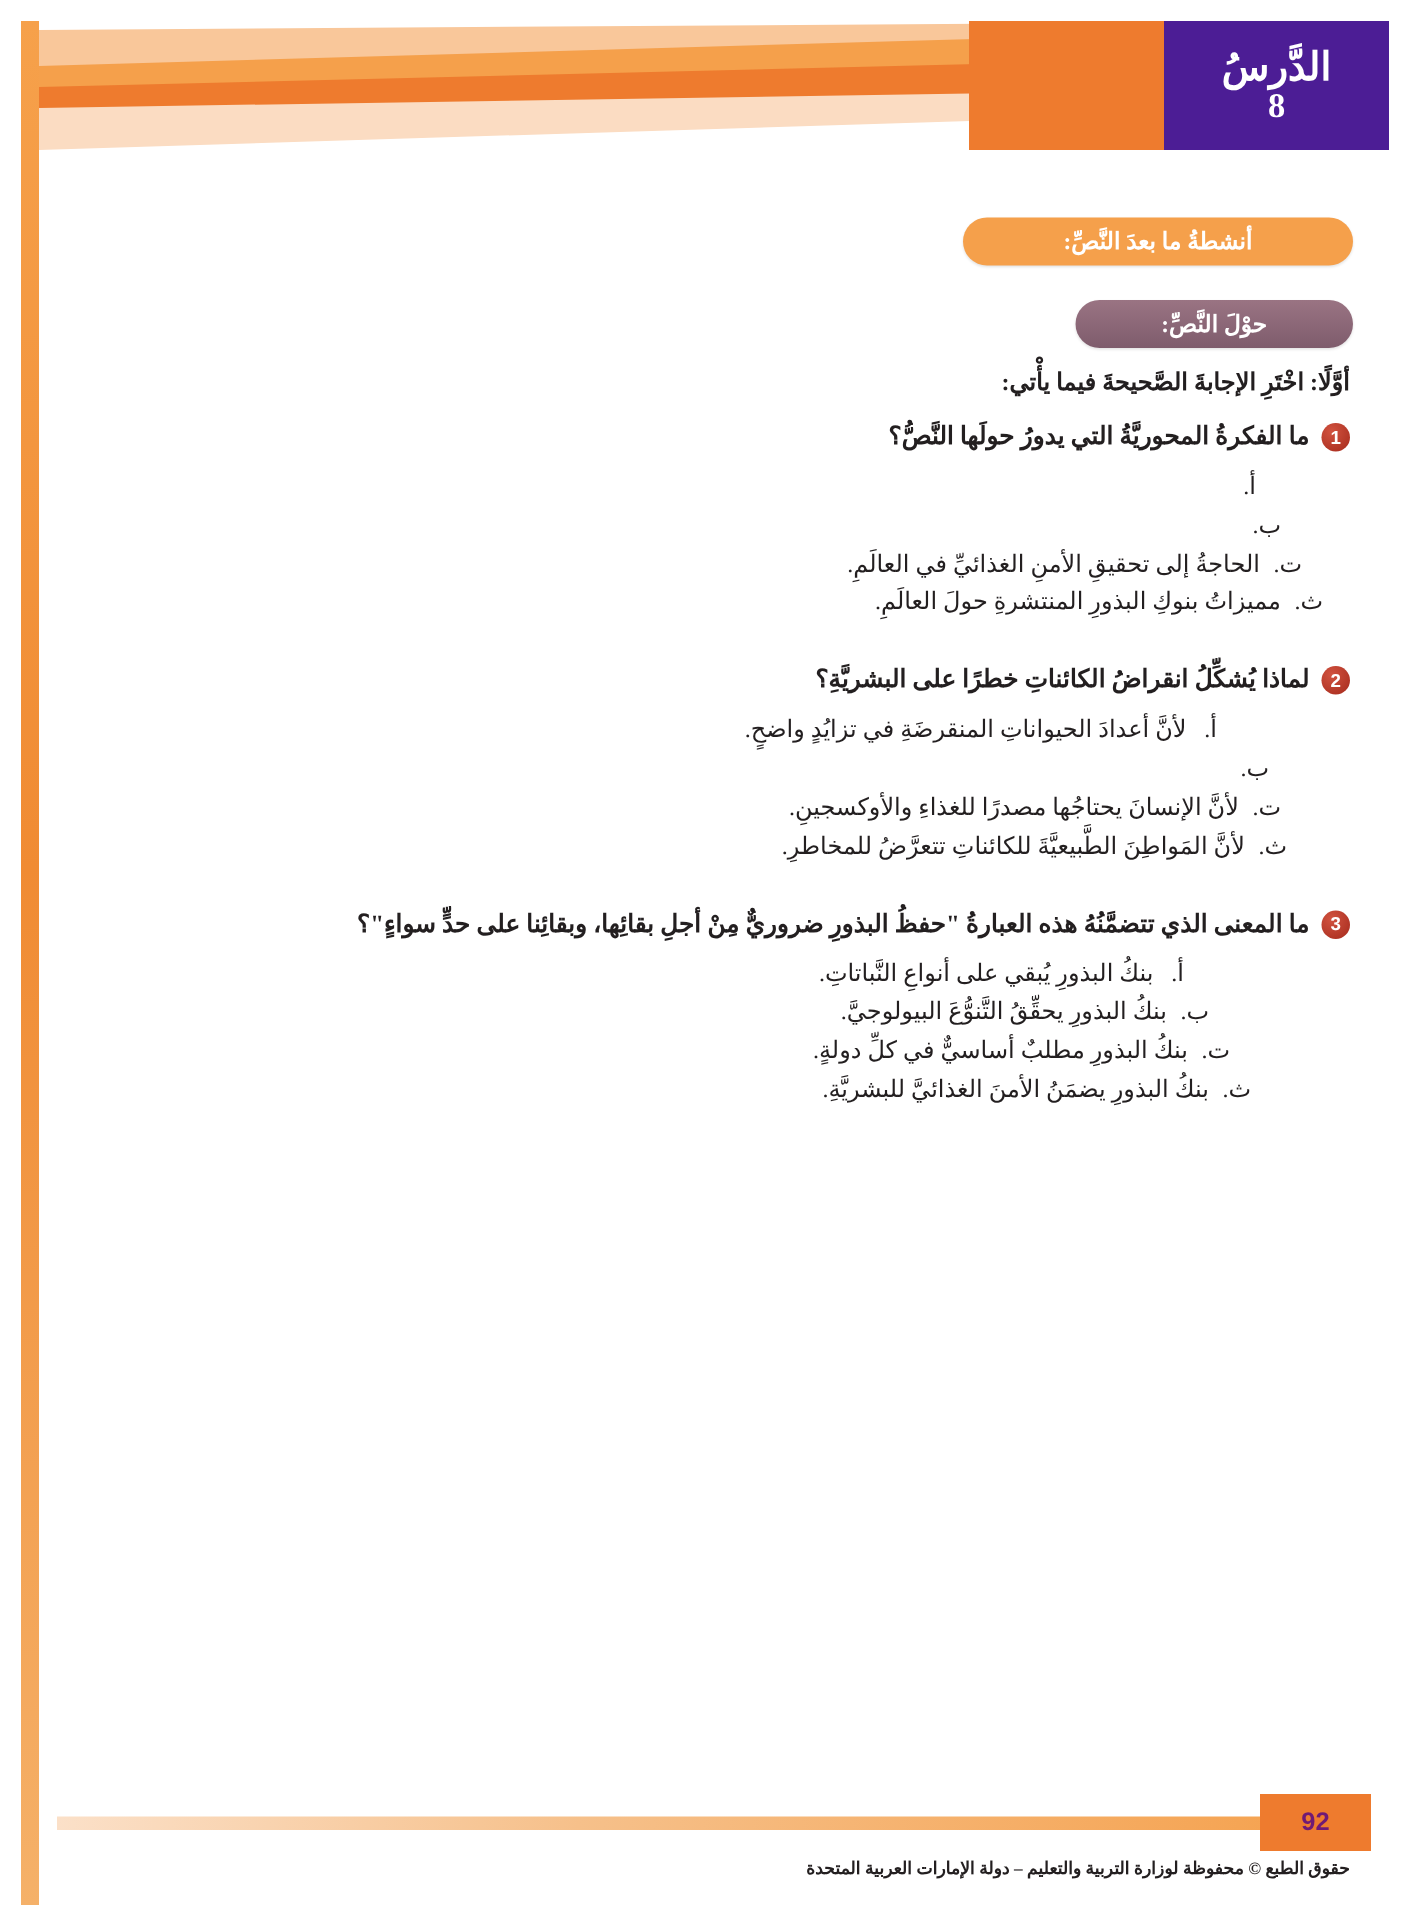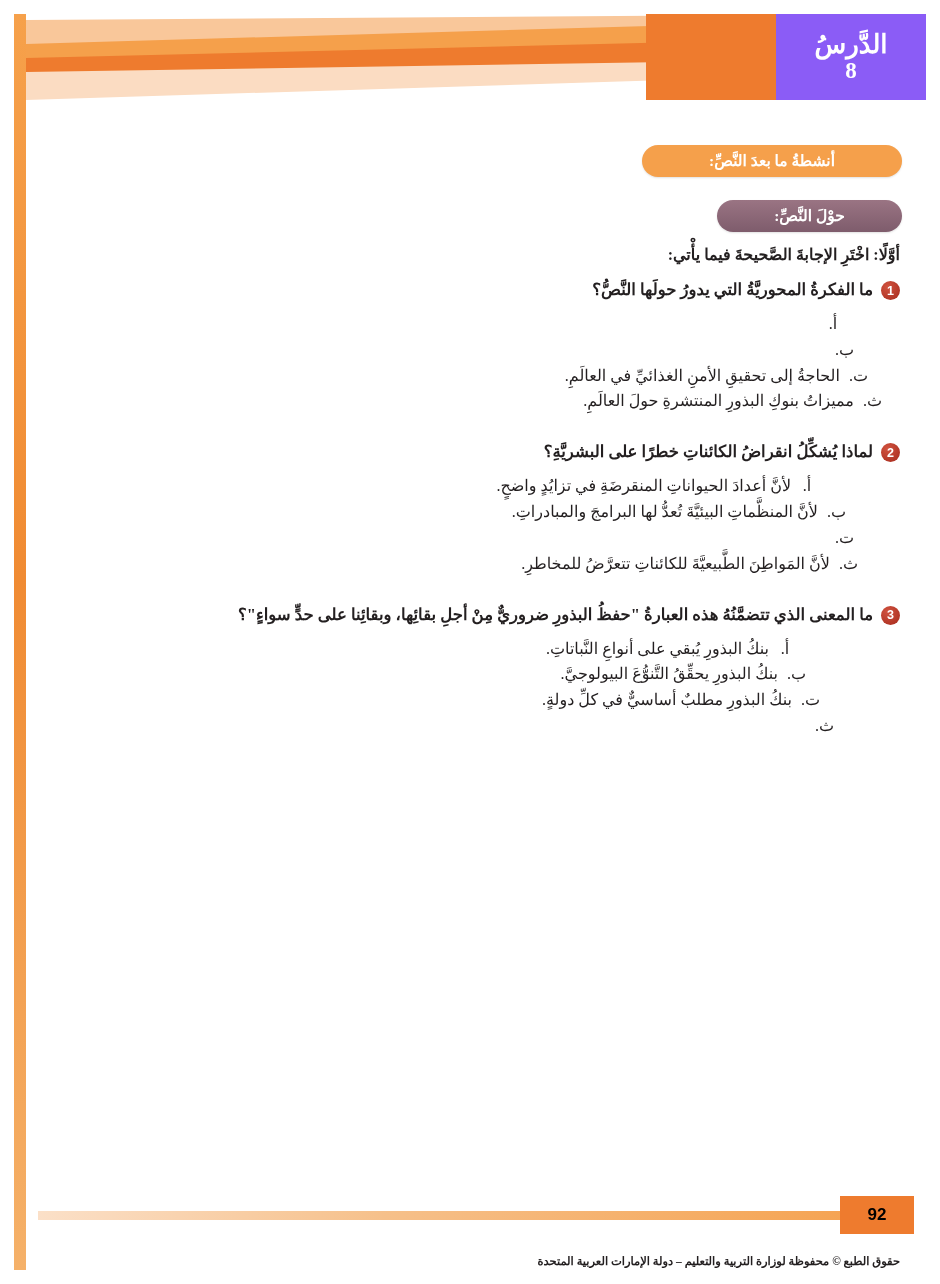"الدَّرسُ" .lesson-badge { background: #8b5cf6 -> #4c1d95 }
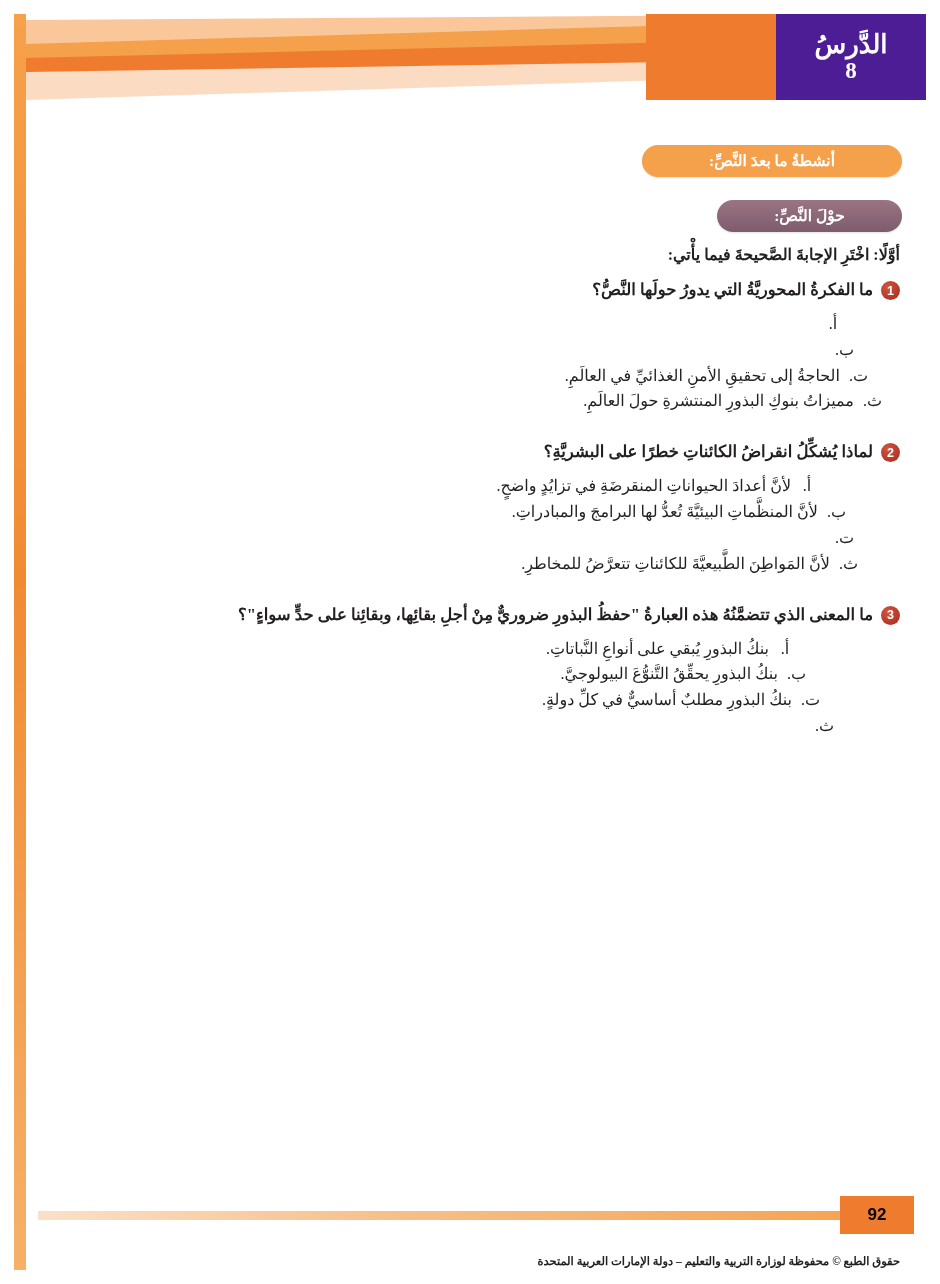"لأنَّ المنظَّماتِ البيئيَّةَ تُعدُّ لها" span.choice-text { html: <span>لأنَّ المنظَّماتِ البيئيَّةَ تُعدُّ لها البرامجَ والمبادراتِ.</span> -> none }
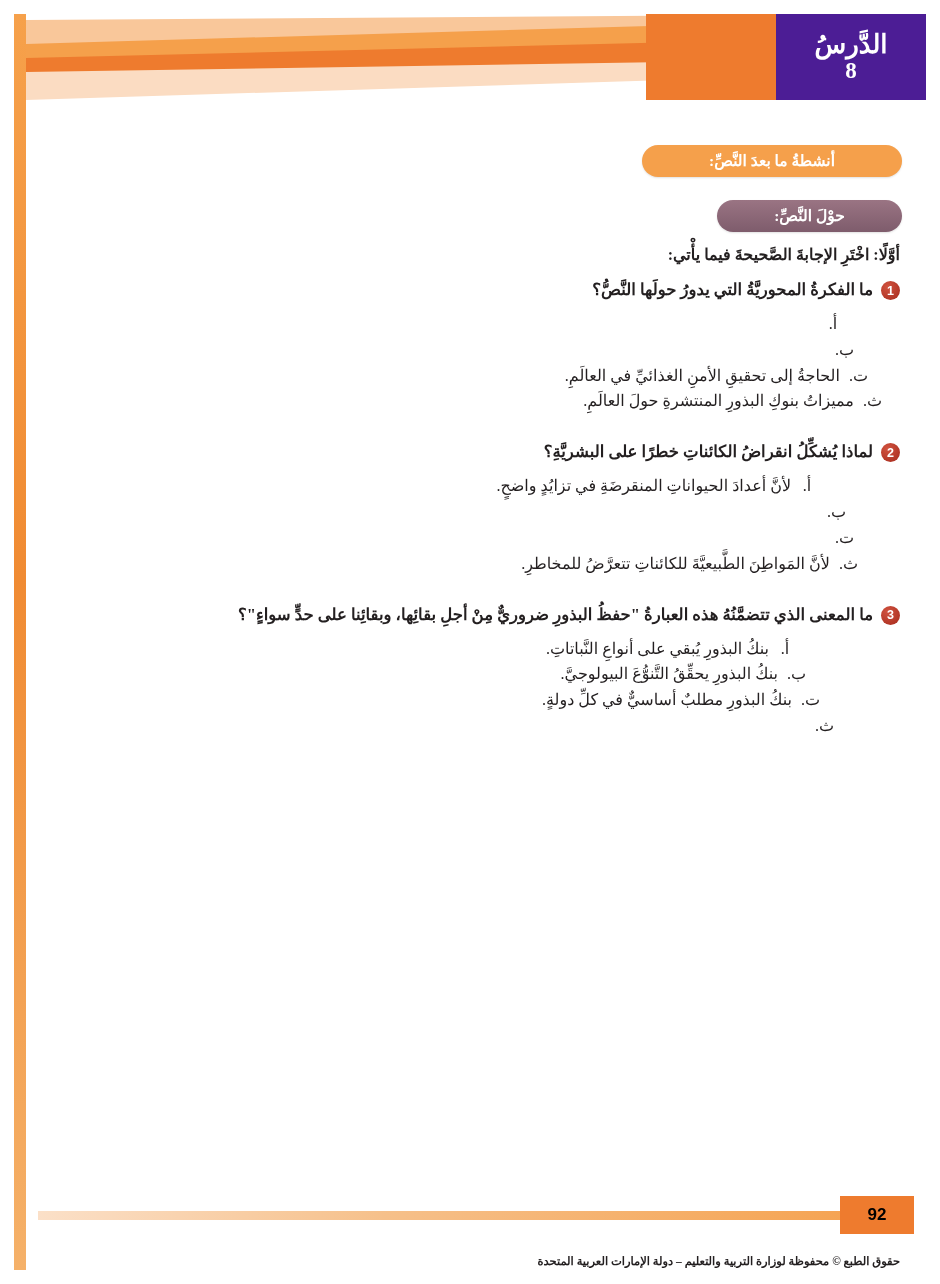"لأنَّ الإنسانَ يحتاجُها مصدرًا للغذاءِ" span.choice-text { html: none -> <span>لأنَّ الإنسانَ يحتاجُها مصدرًا للغذاءِ والأوكسجينِ.</span> }
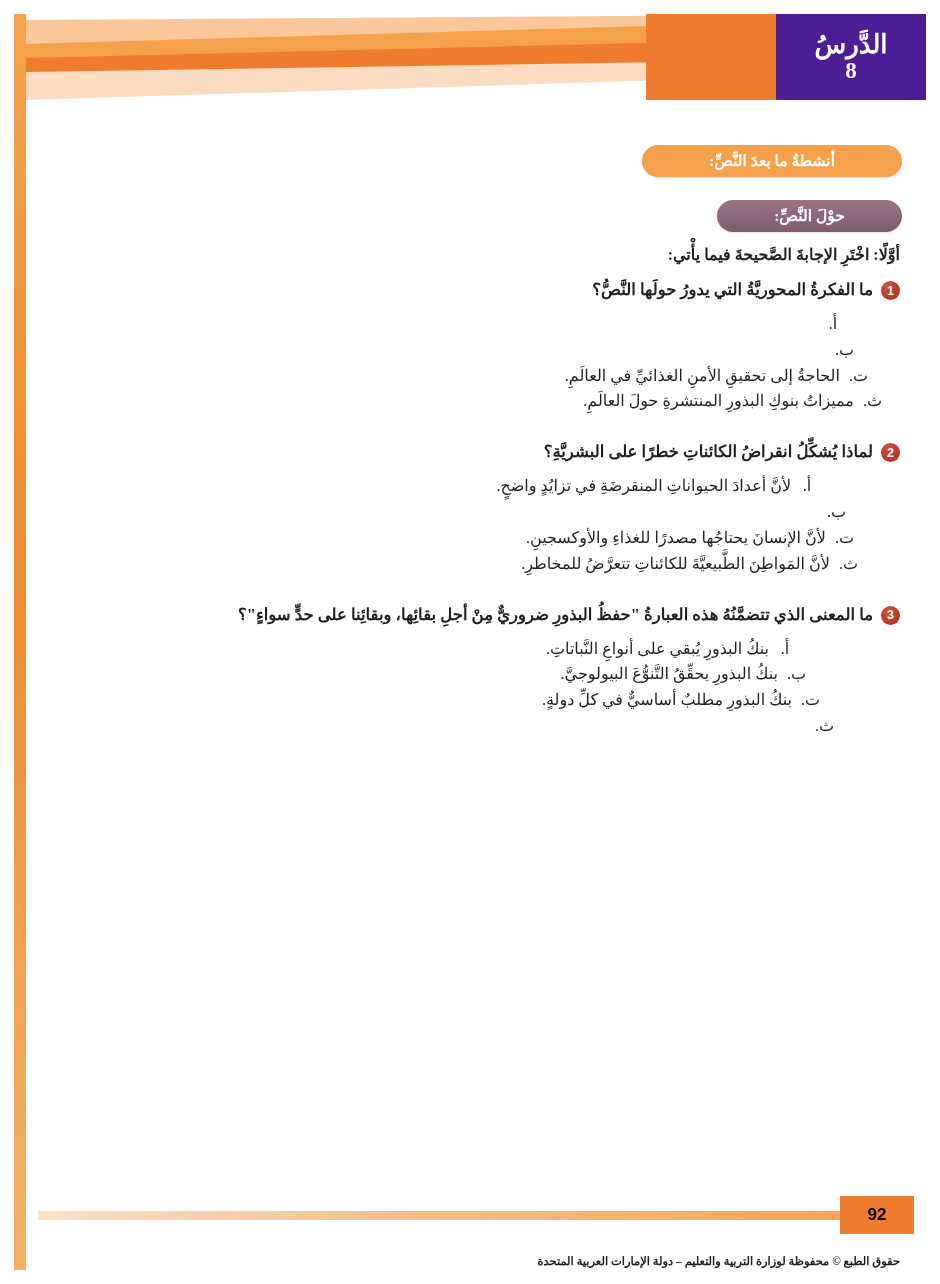"بنكُ البذورِ يضمَنُ الأمنَ الغذائيَّ" span.choice-text { html: none -> <span>بنكُ البذورِ يضمَنُ الأمنَ الغذائيَّ للبشريَّةِ.</span> }
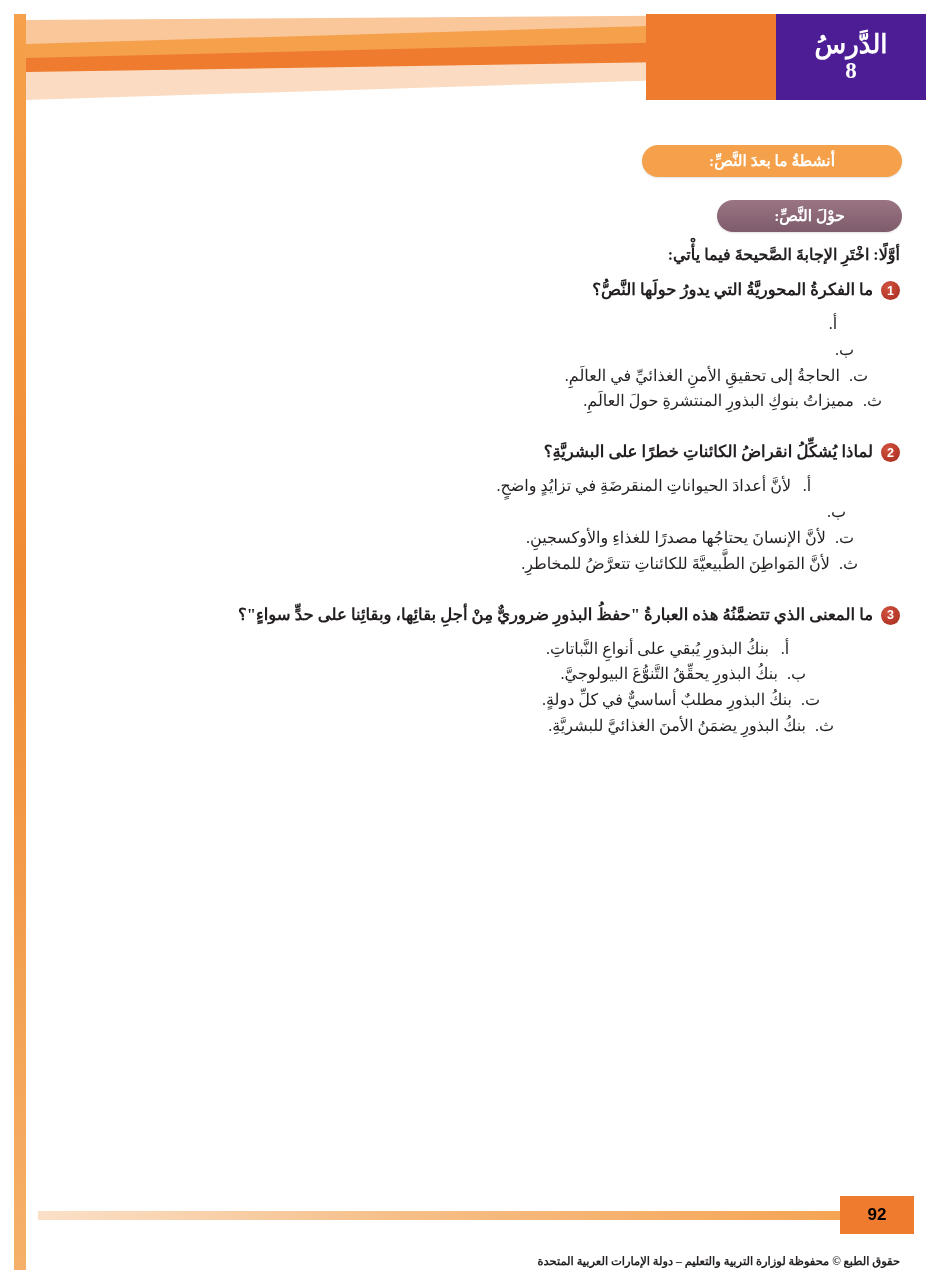"92" .page-number-box { color: #000000 -> #701a75 }
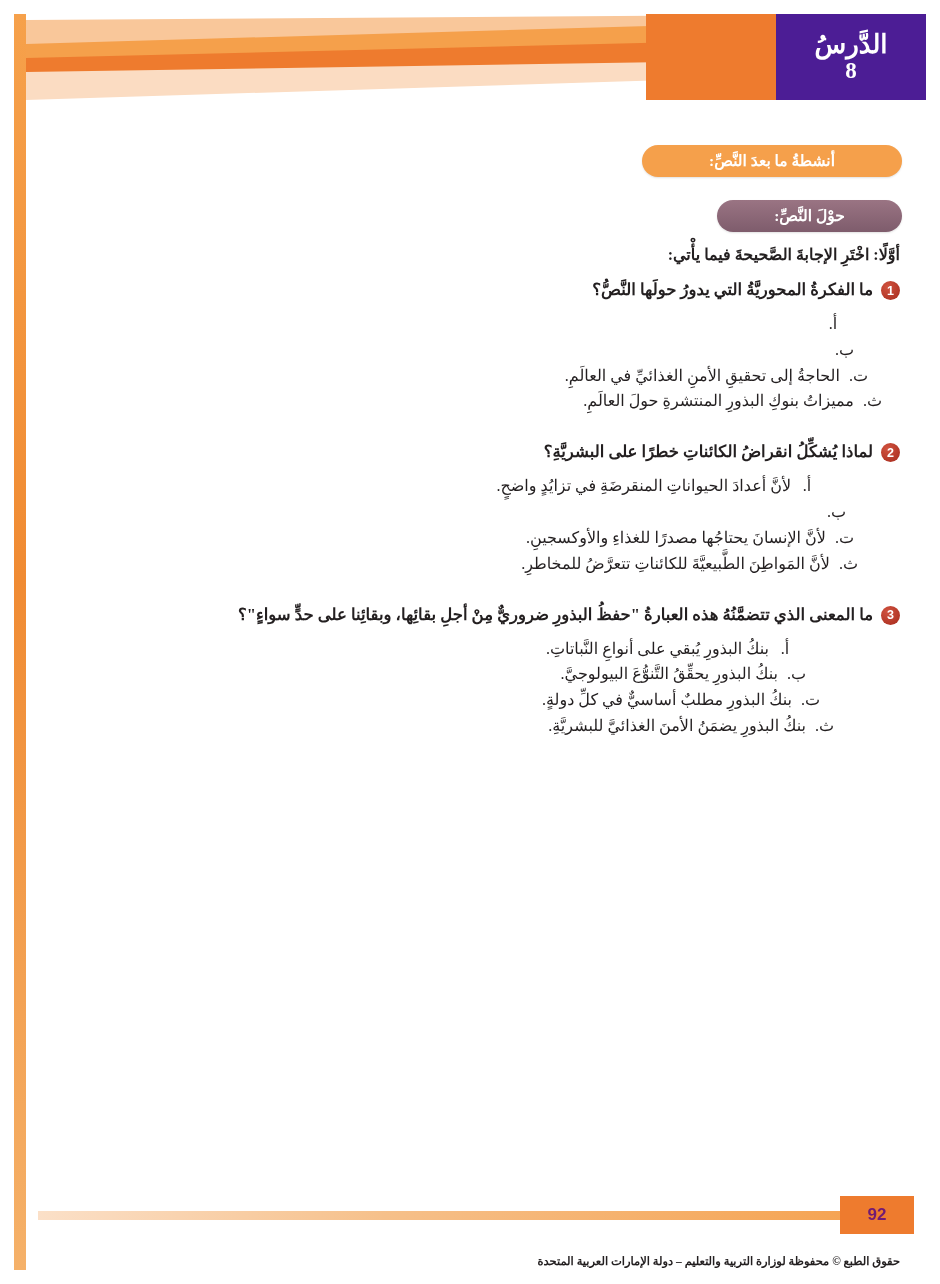"حقوق الطبع © محفوظة لوزارة" .copyright { bottom: 16px -> 32px }
